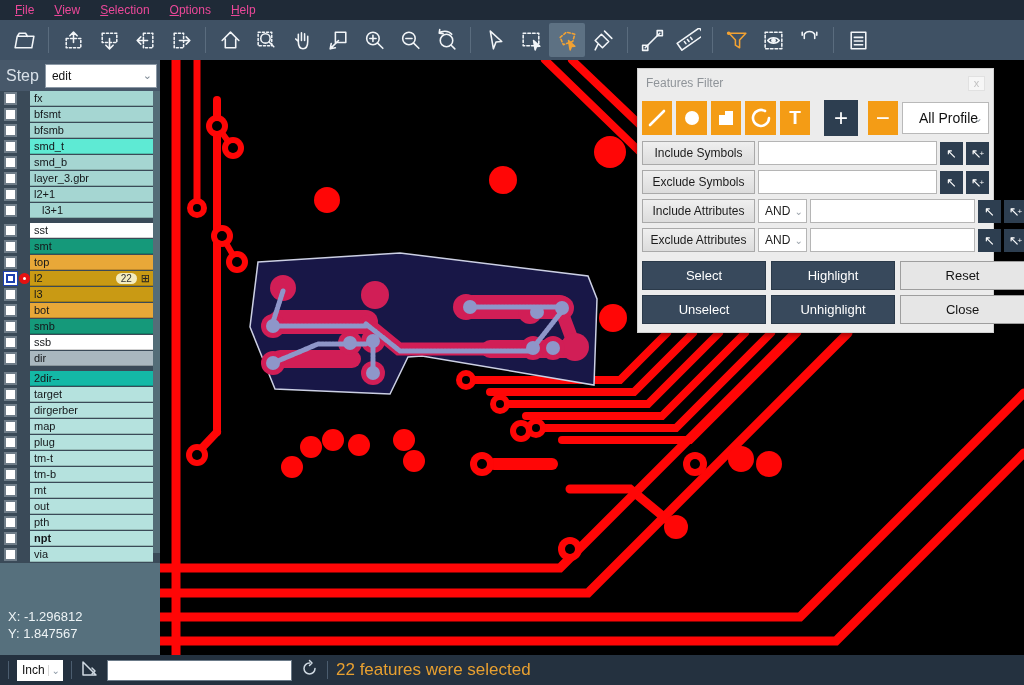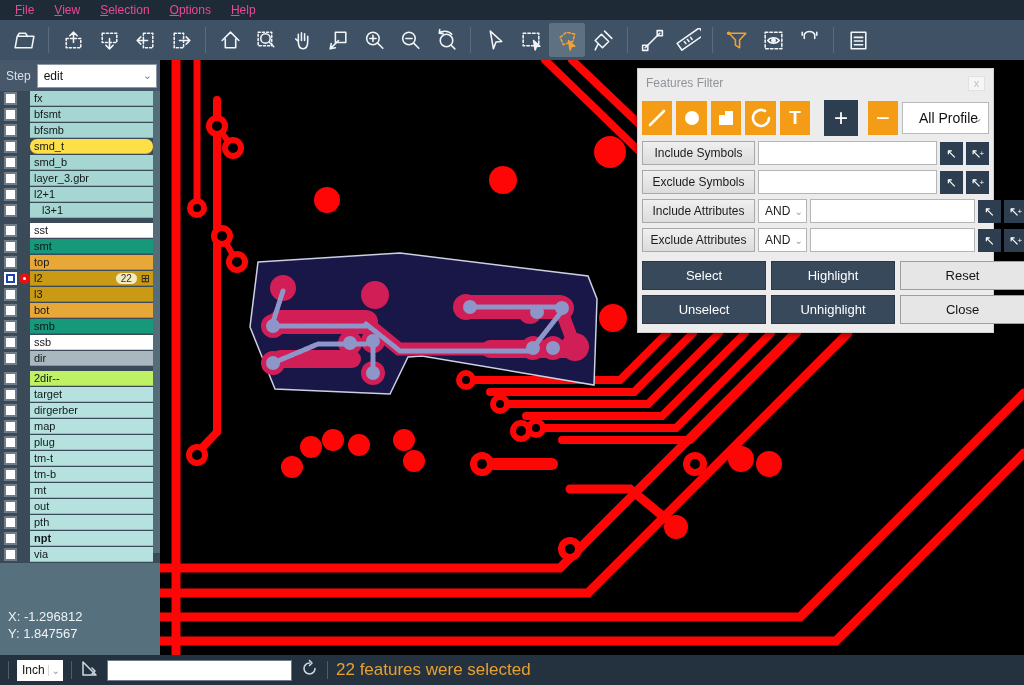"Step" .step-label { font-size: 12px -> 16px }
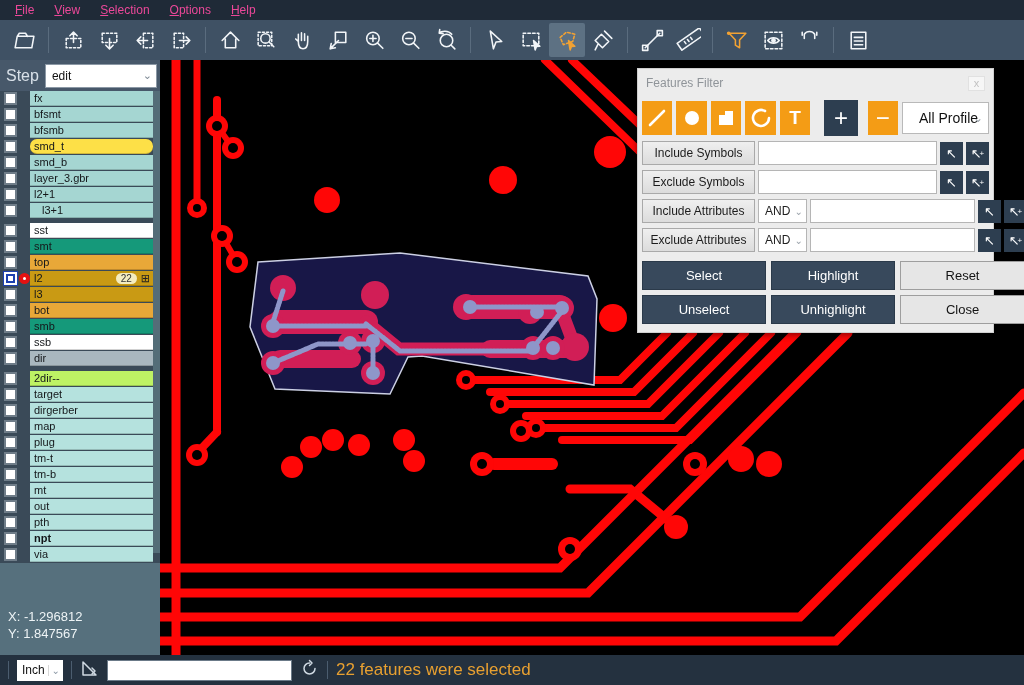"smd_t" div.lname { background: #fde047 -> #5eead4; border-radius: 7px -> none }
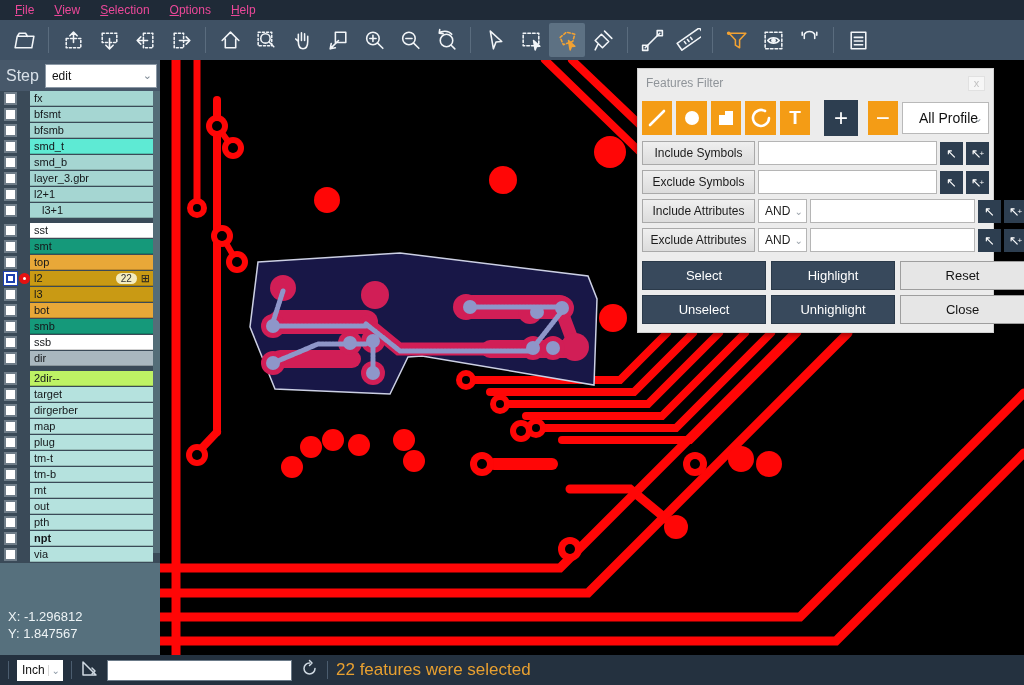"2dir--" div.lname { background: #bef264 -> #14b8a6 }
